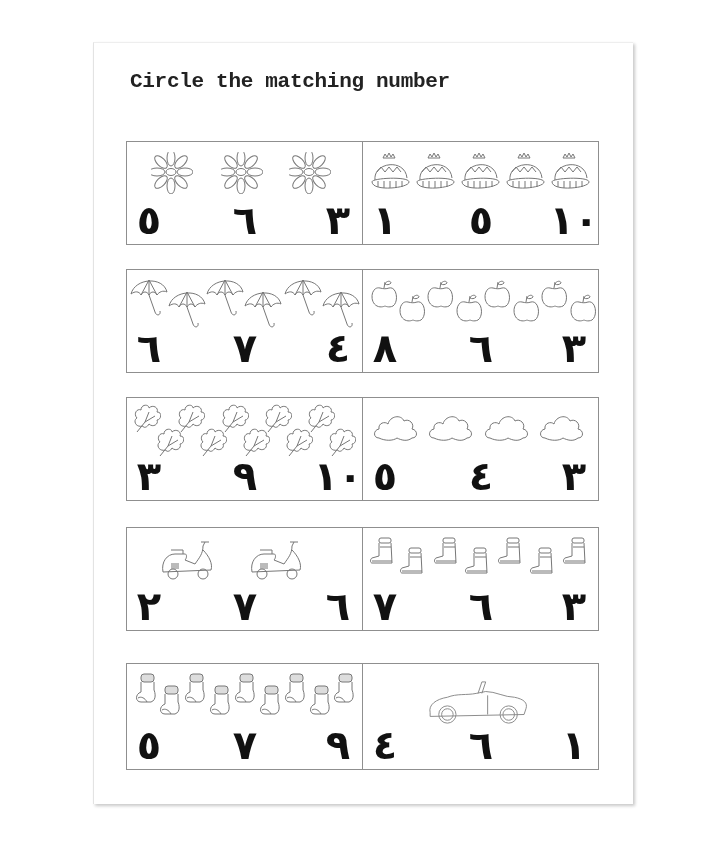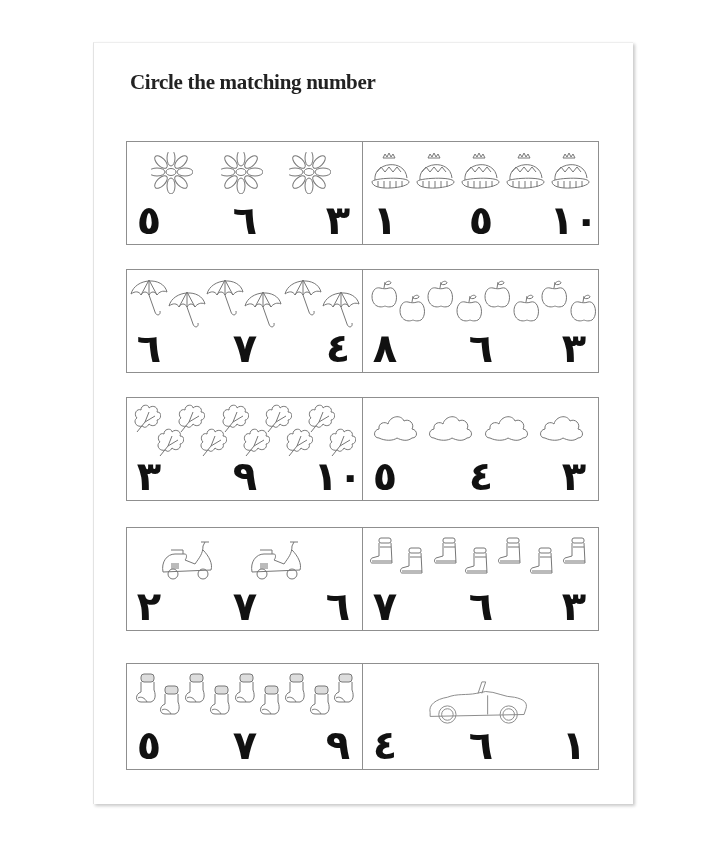"Circle the matching number" .title { font-family: Liberation Serif, serif -> Liberation Mono, monospace }
